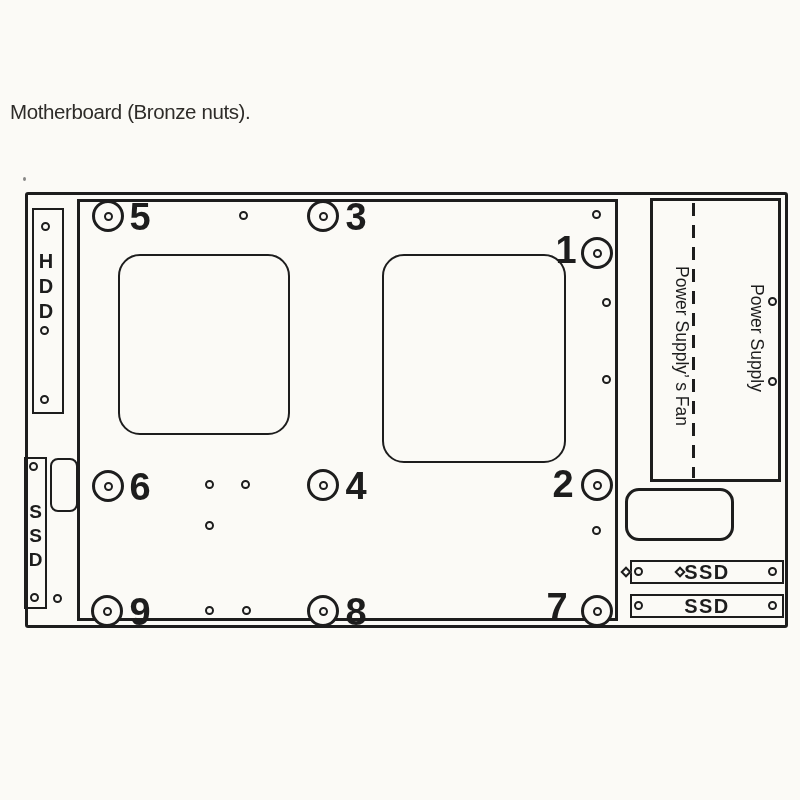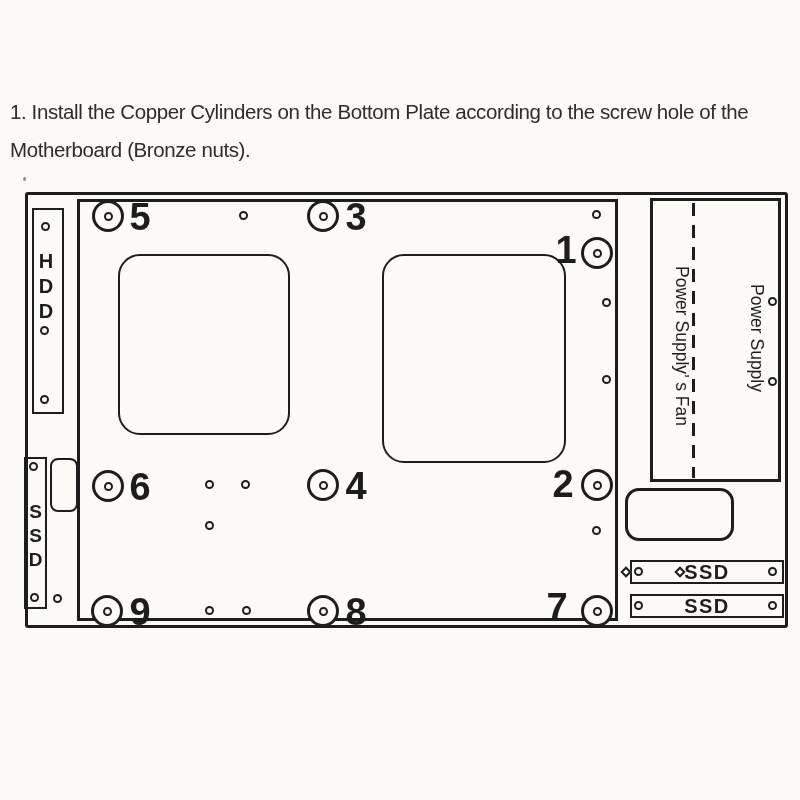"1. Install the Copper Cylinders" div { html: <div>1. Install the Copper Cylinders on the Bottom Plate according to the screw hole of the</div> -> none }
